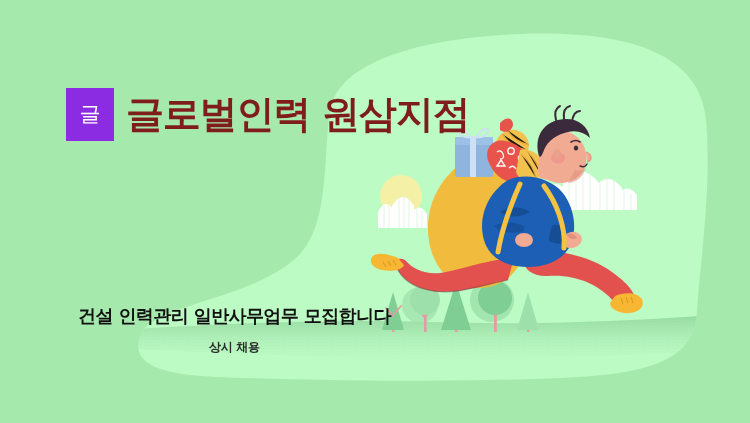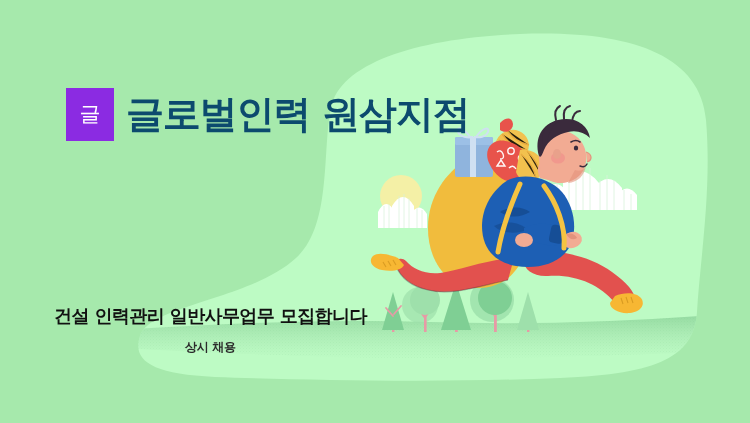"글로벌인력 원삼지점" .brand-title { color: #0c4a6e -> #7f1d1d }
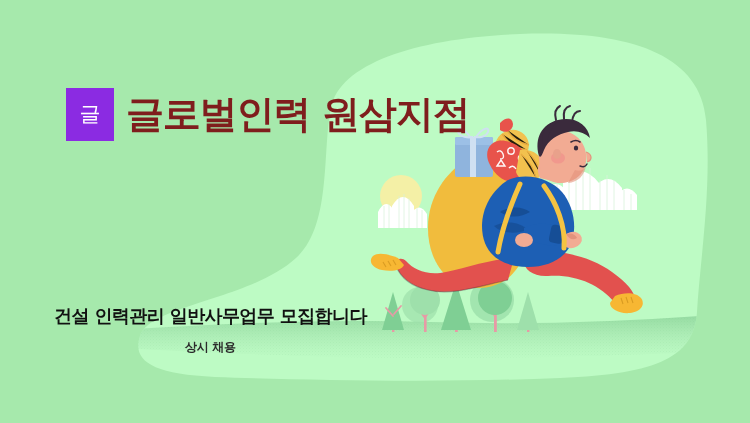"건설 인력관리 일반사무업무 모집합니다" .copy-block { left: 54px -> 78px }
